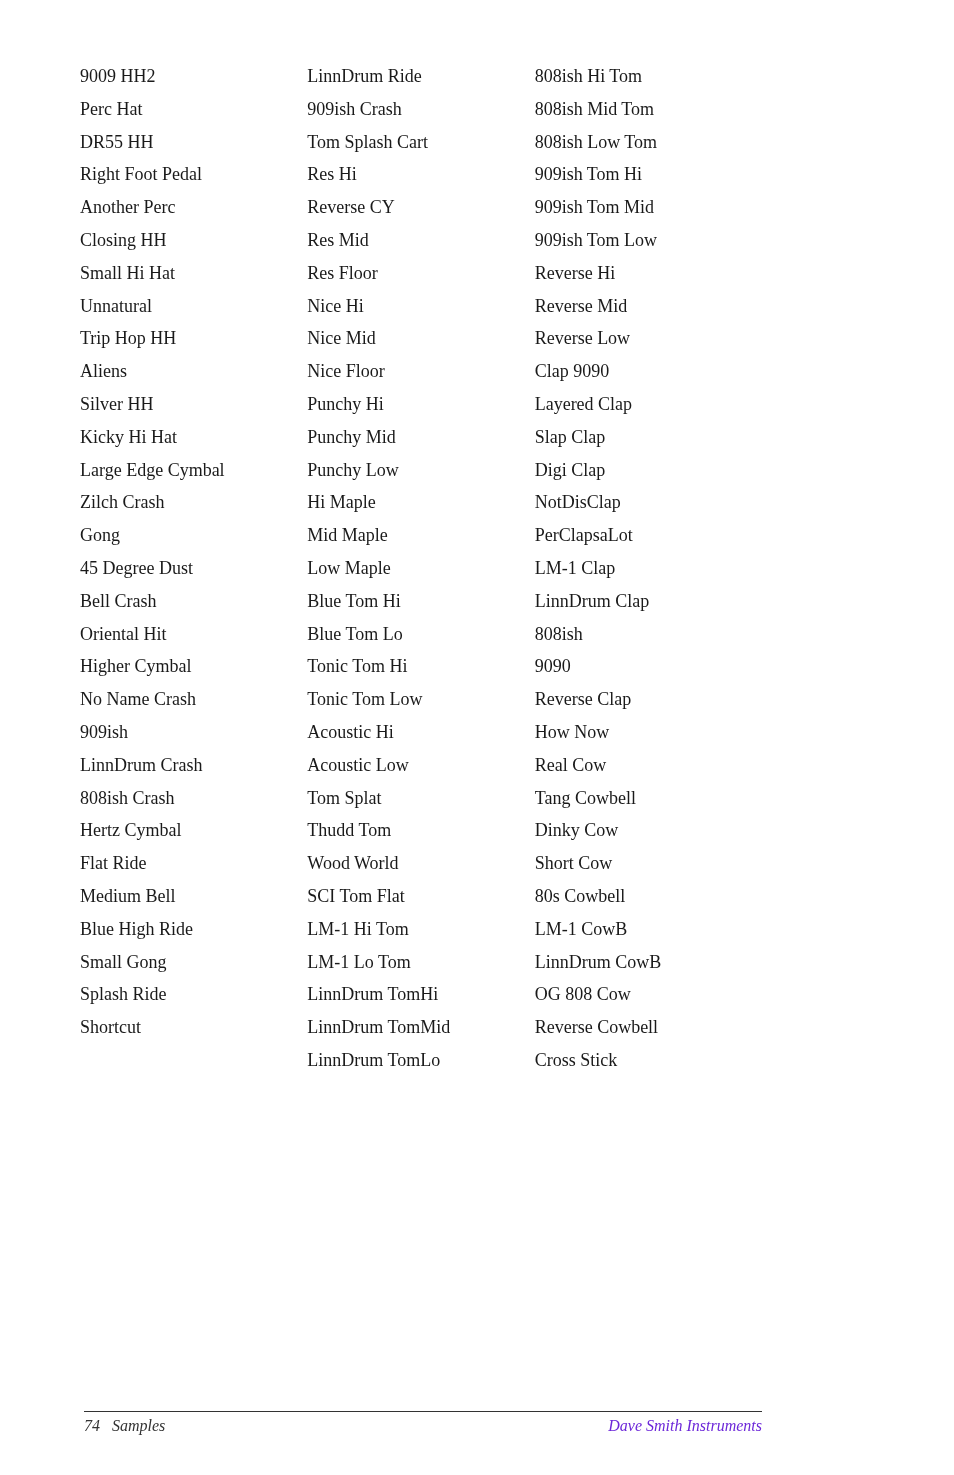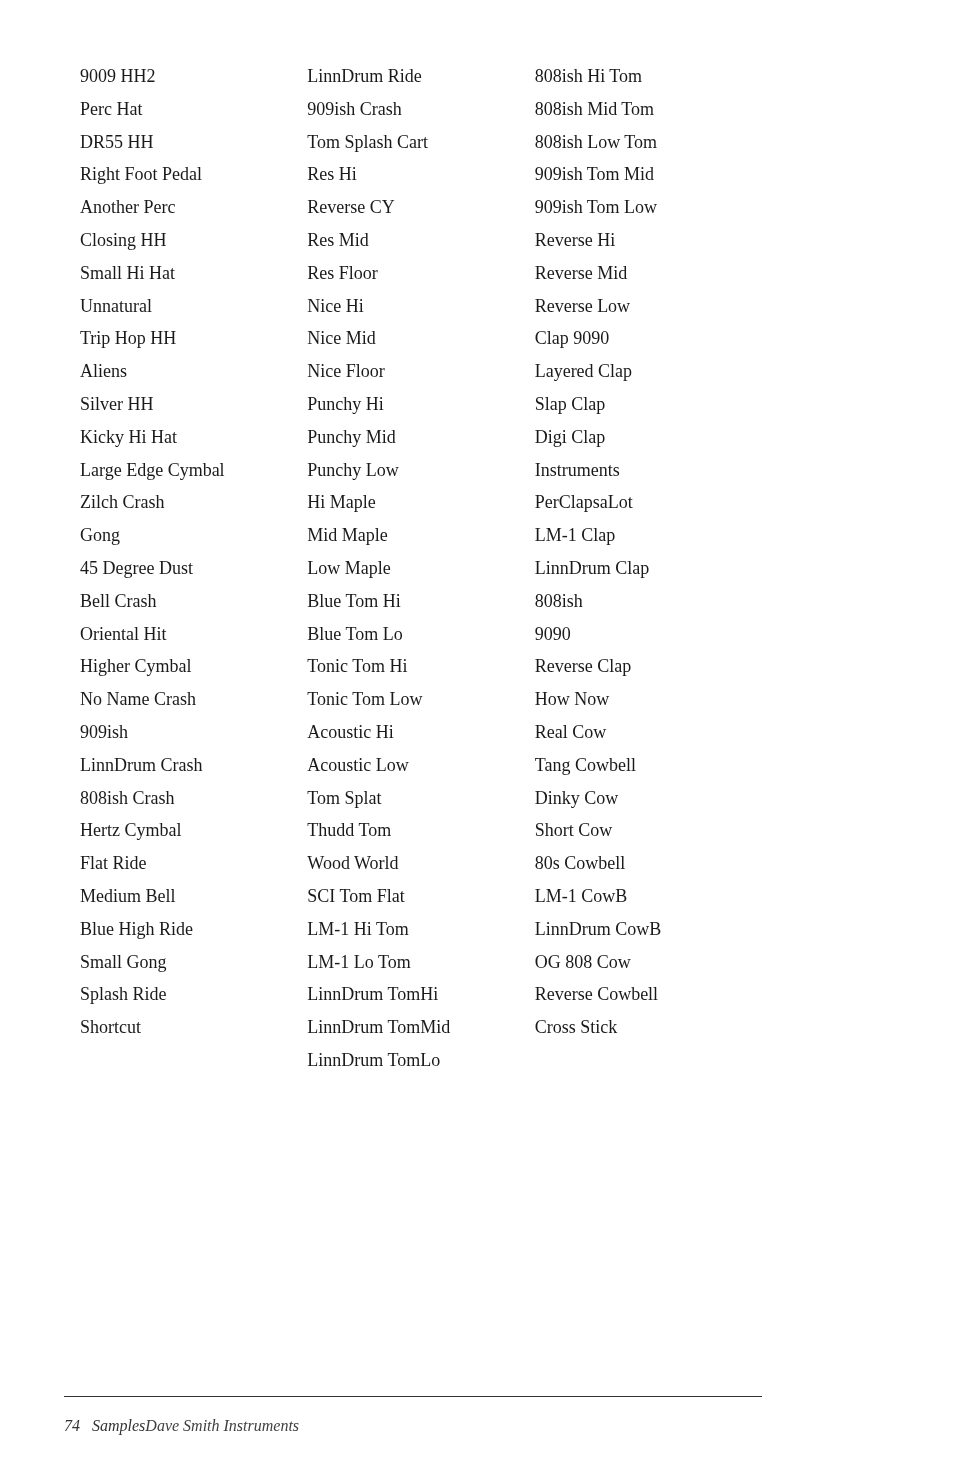"909ish Tom Hi" div.list-item { html: none -> <div>909ish Tom Hi</div> }
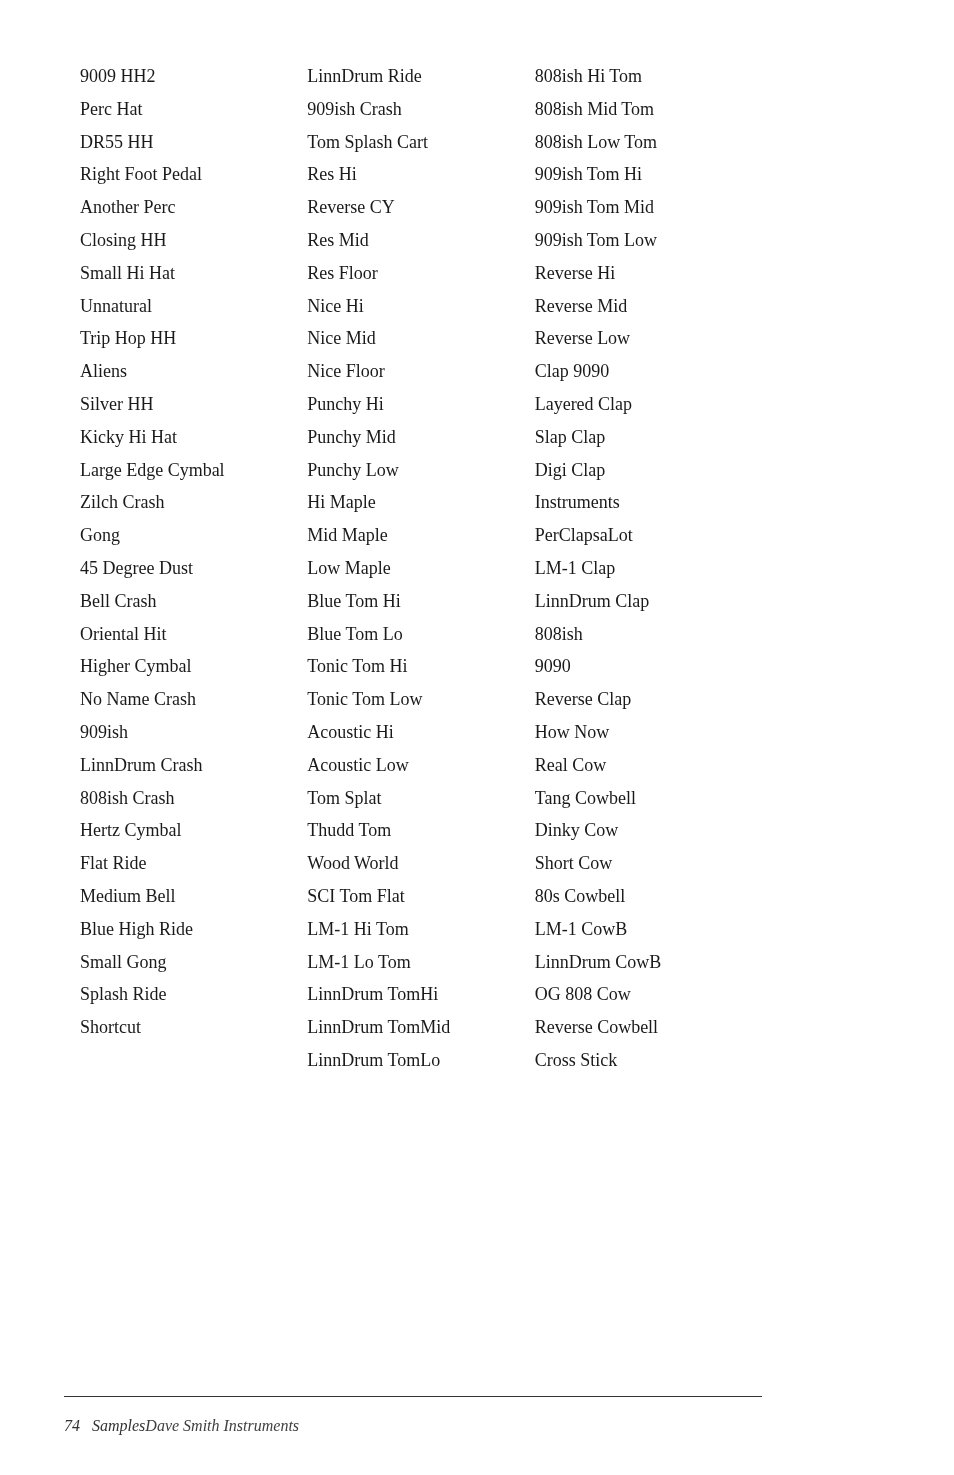"Instruments" div.list-item { text: Instruments -> NotDisClap }
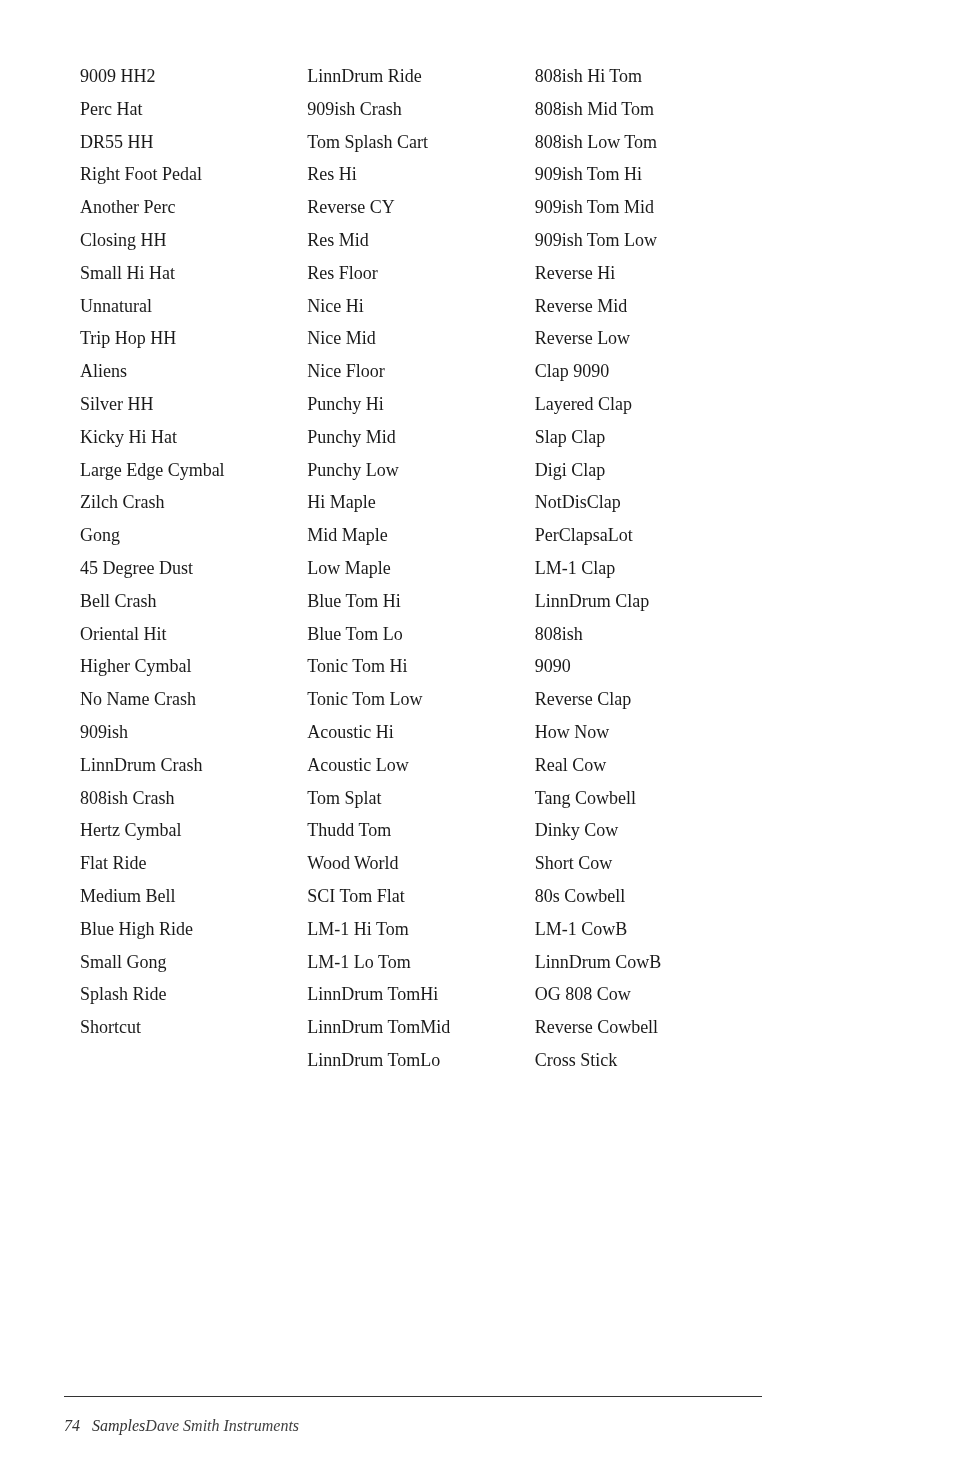"74 Samples" .footer { justify-content: none -> space-between; left: 64px -> 84px; padding-top: 20px -> 5px }
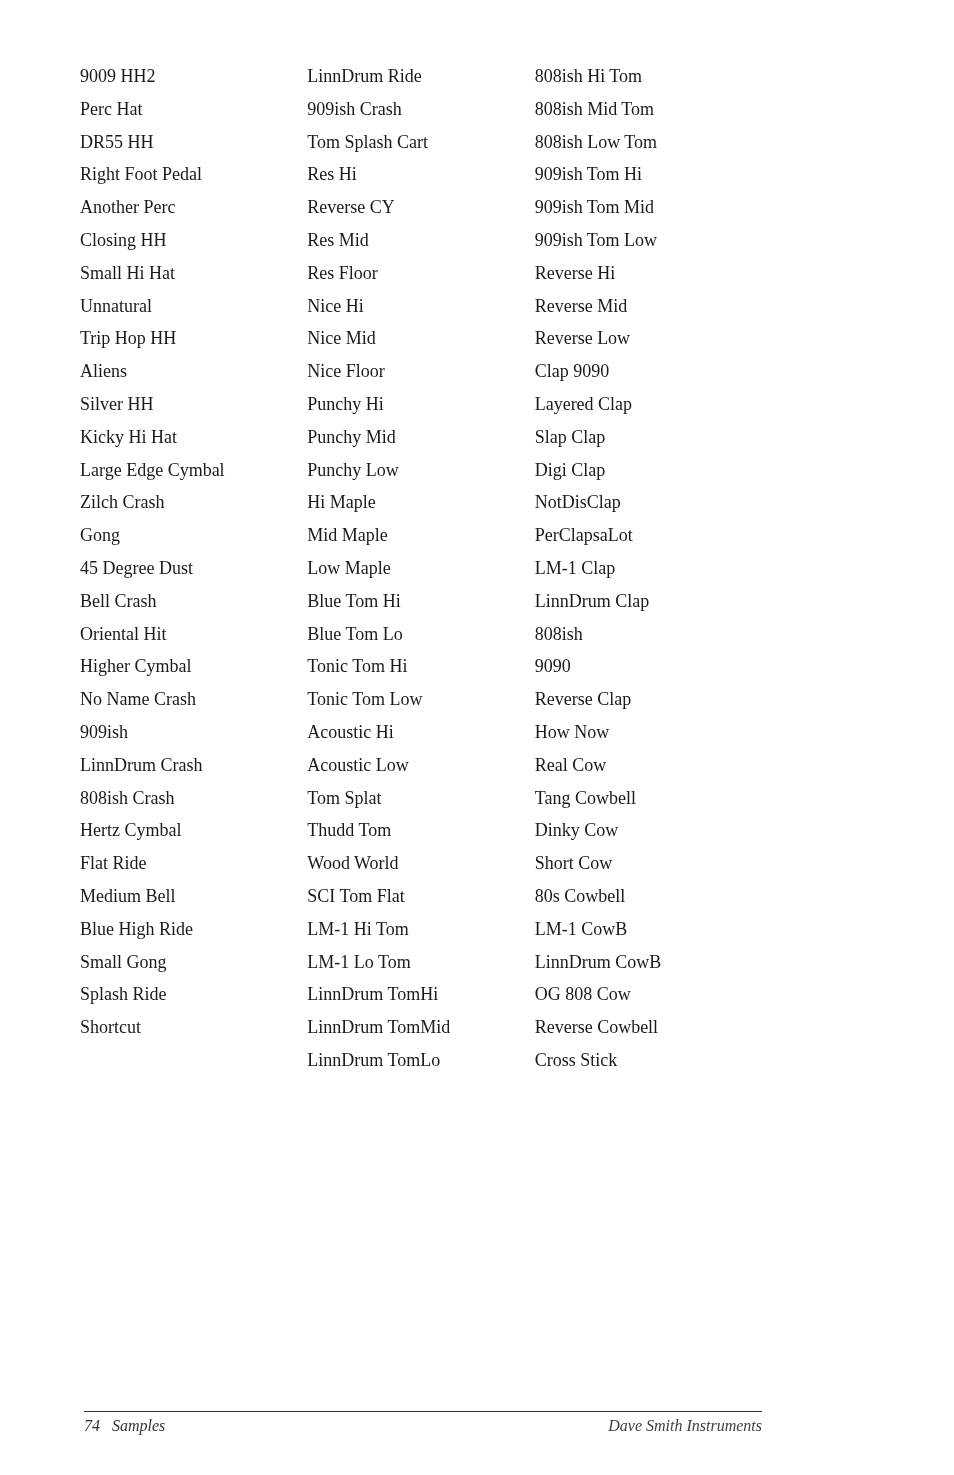"Dave Smith Instruments" .footer-right { color: #404040 -> #6d28d9 }
